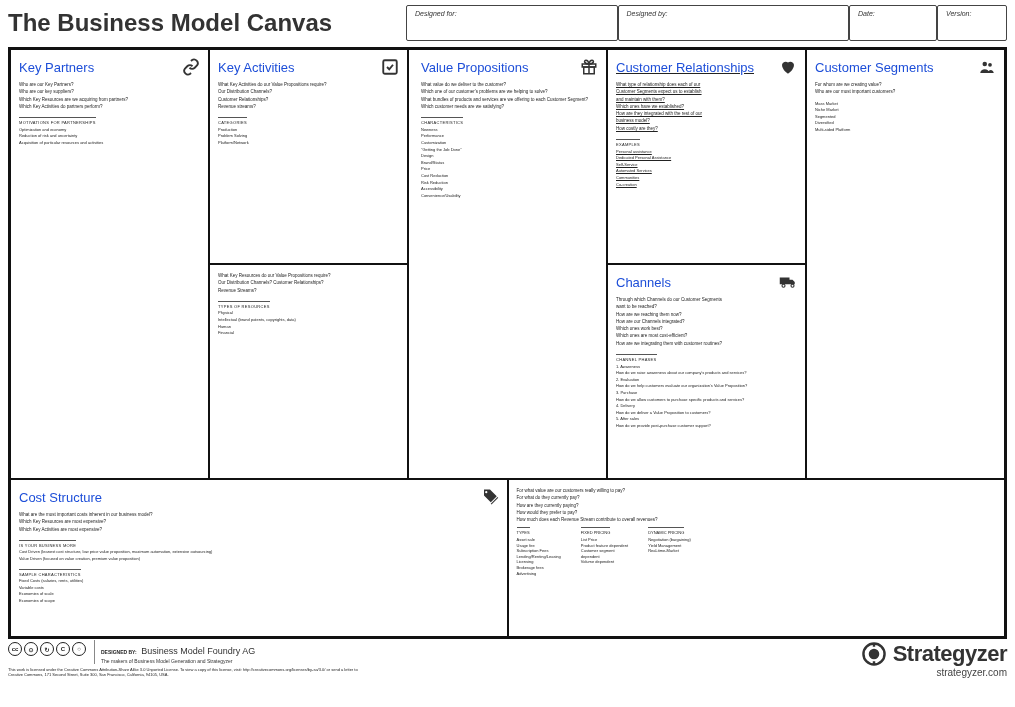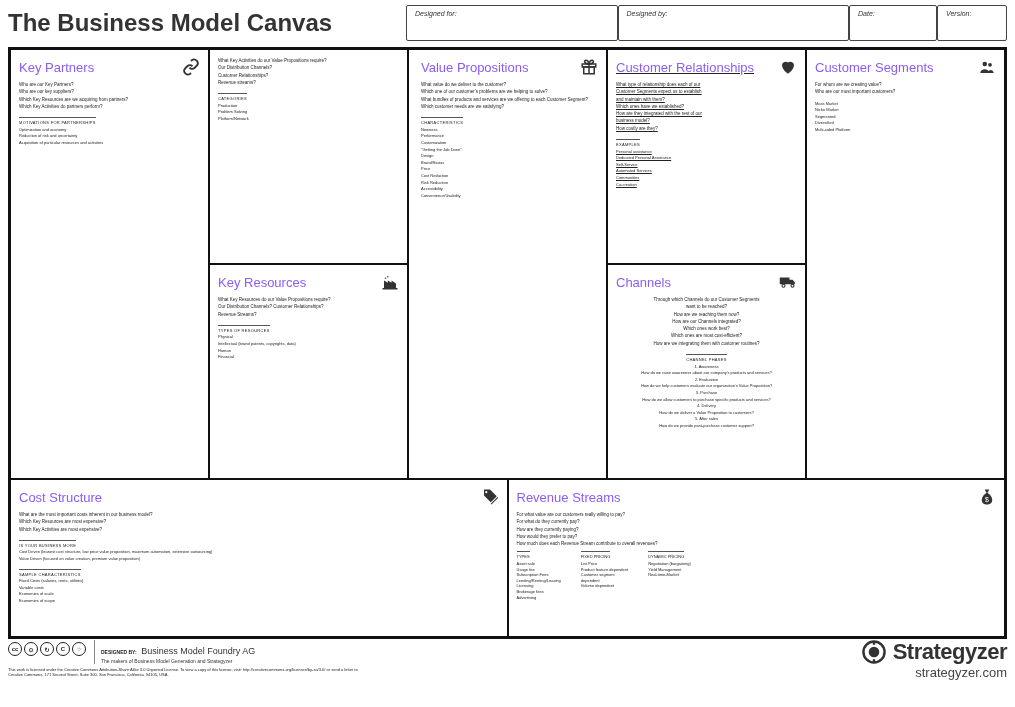"Key Partners" .block h2 { color: #8b5cf6 -> #1d4ed8 }
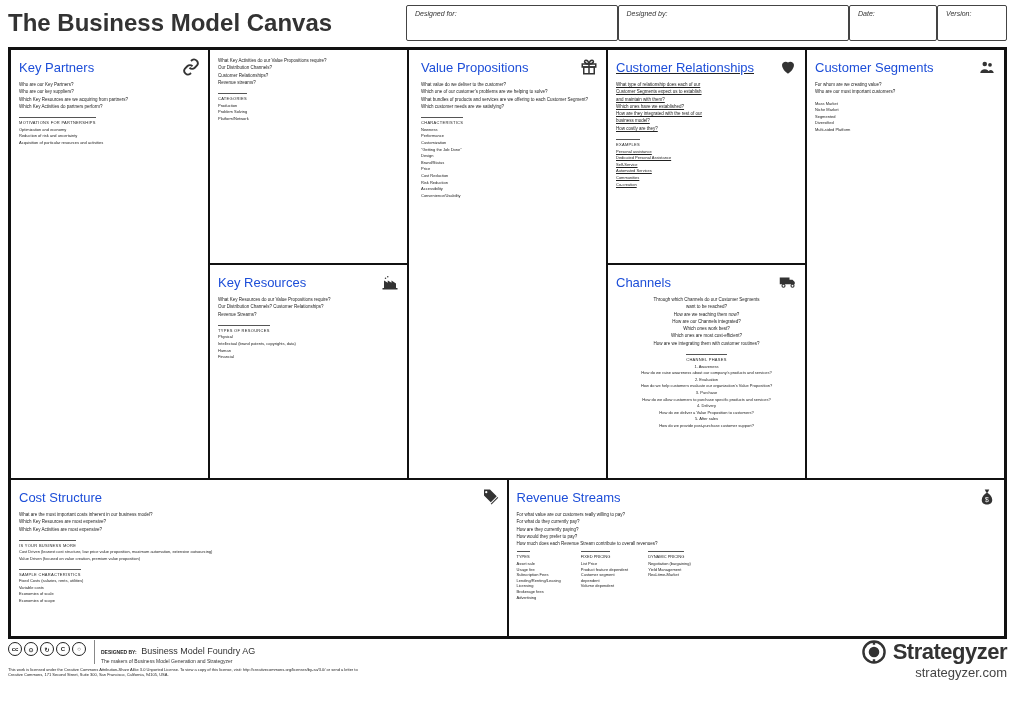"Key Activities" div.block-head { html: none -> <div> <h2>Key Activities</h2> <svg> <rect></rect> <path></path> </svg> </div> }
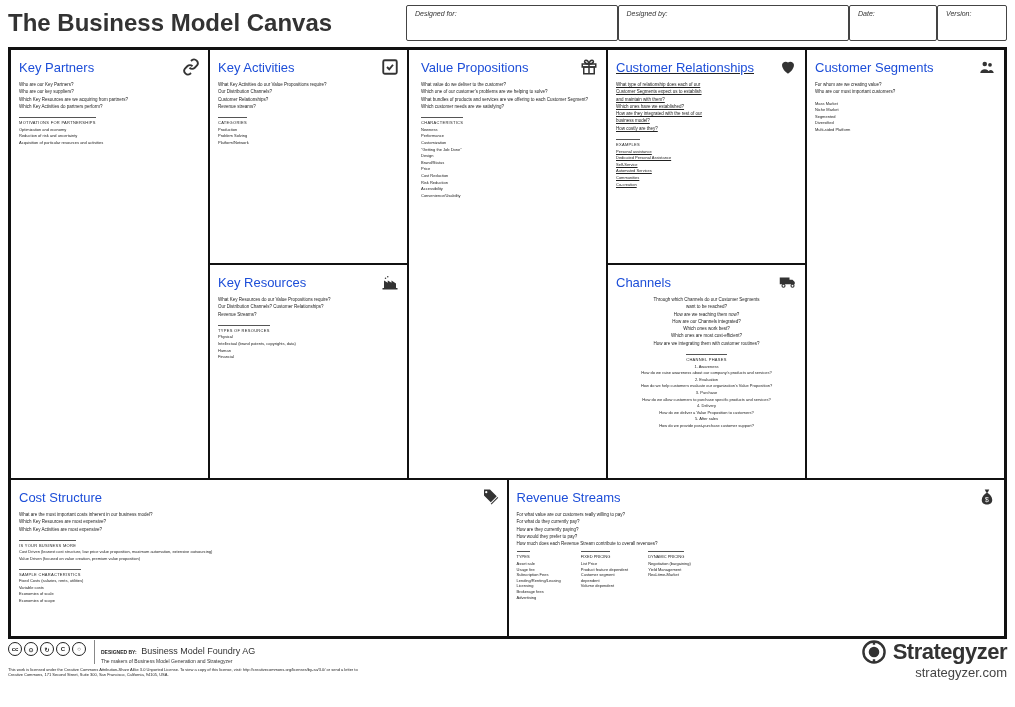"Key Resources" div.block-head { html: <div> <h2>Key Resources</h2> <svg> <path></path> <circle></circle> <circle></circle> </svg> </div> -> none }
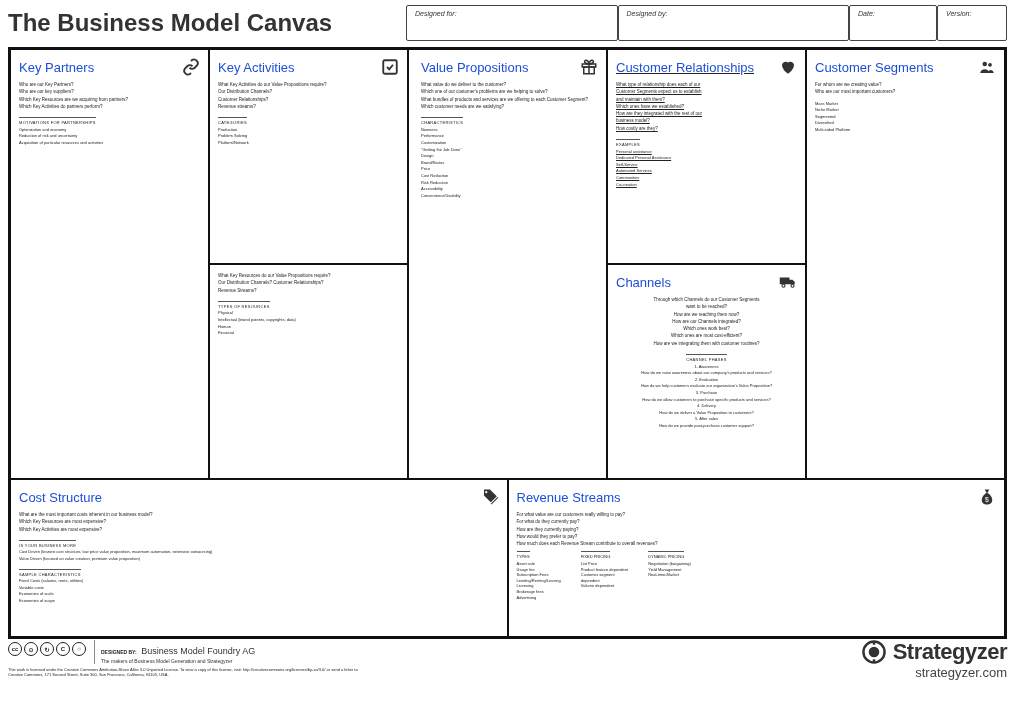"Channels" .ch { text-align: center -> none }
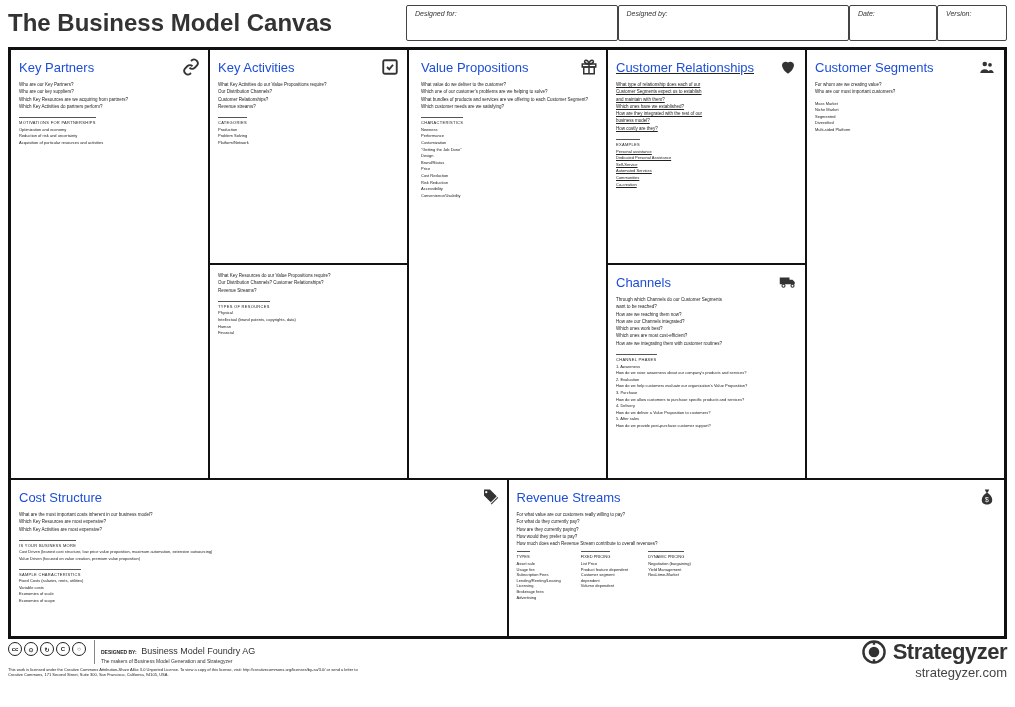"Revenue Streams" div.block-head { html: <div> <h2>Revenue Streams</h2> <svg> <path></path> <text>$</text> </svg> </div> -> none }
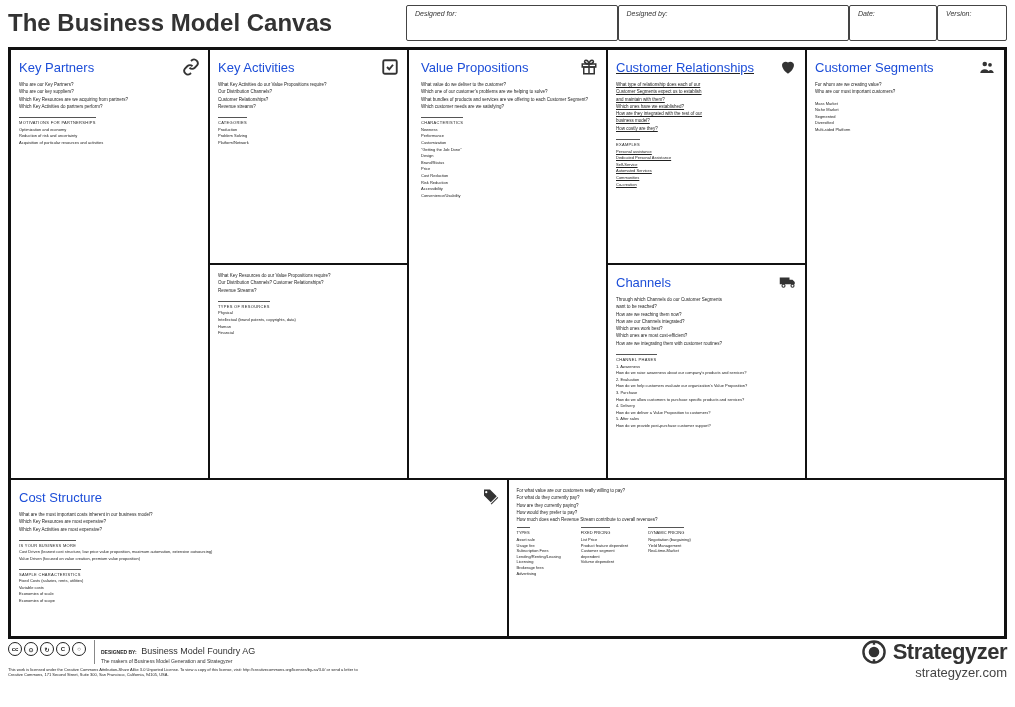"strategyzer.com" .strategyzer-url { font-size: 13px -> 10px }
